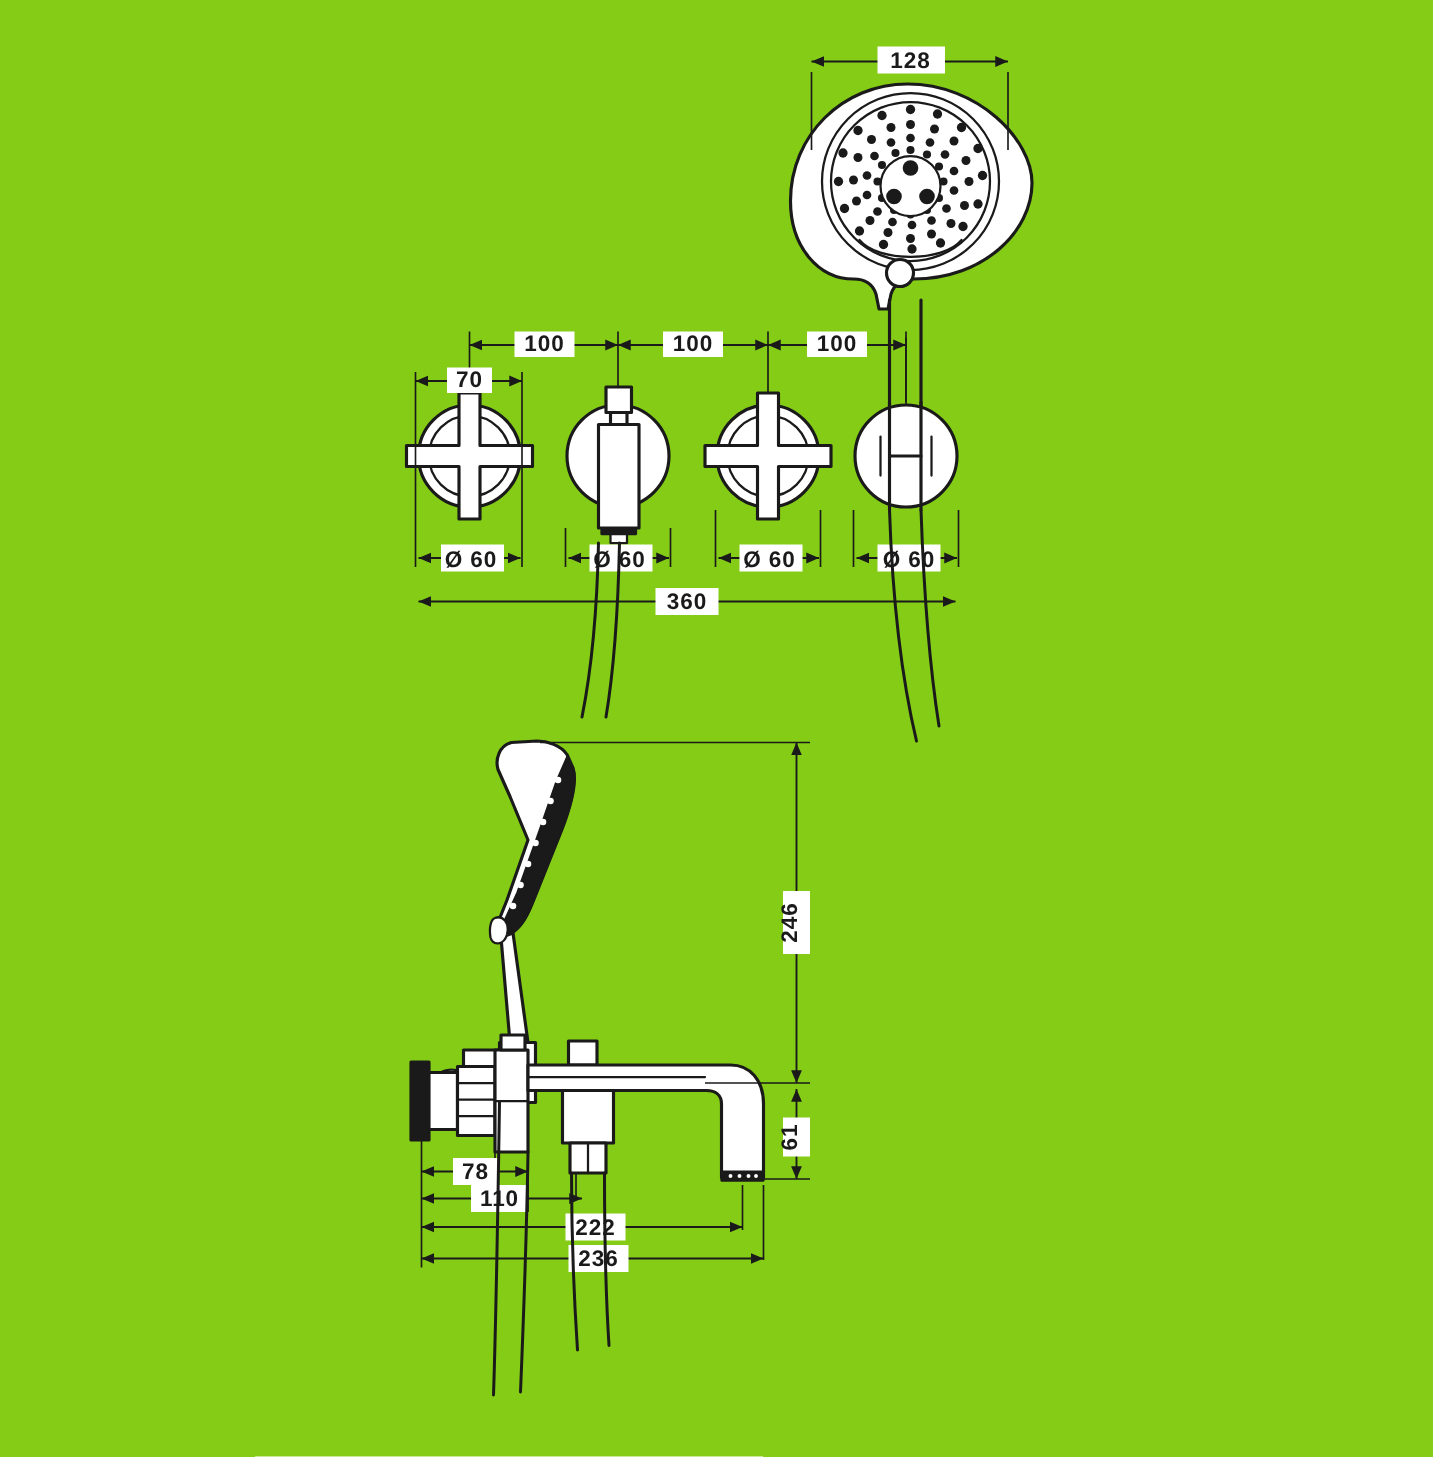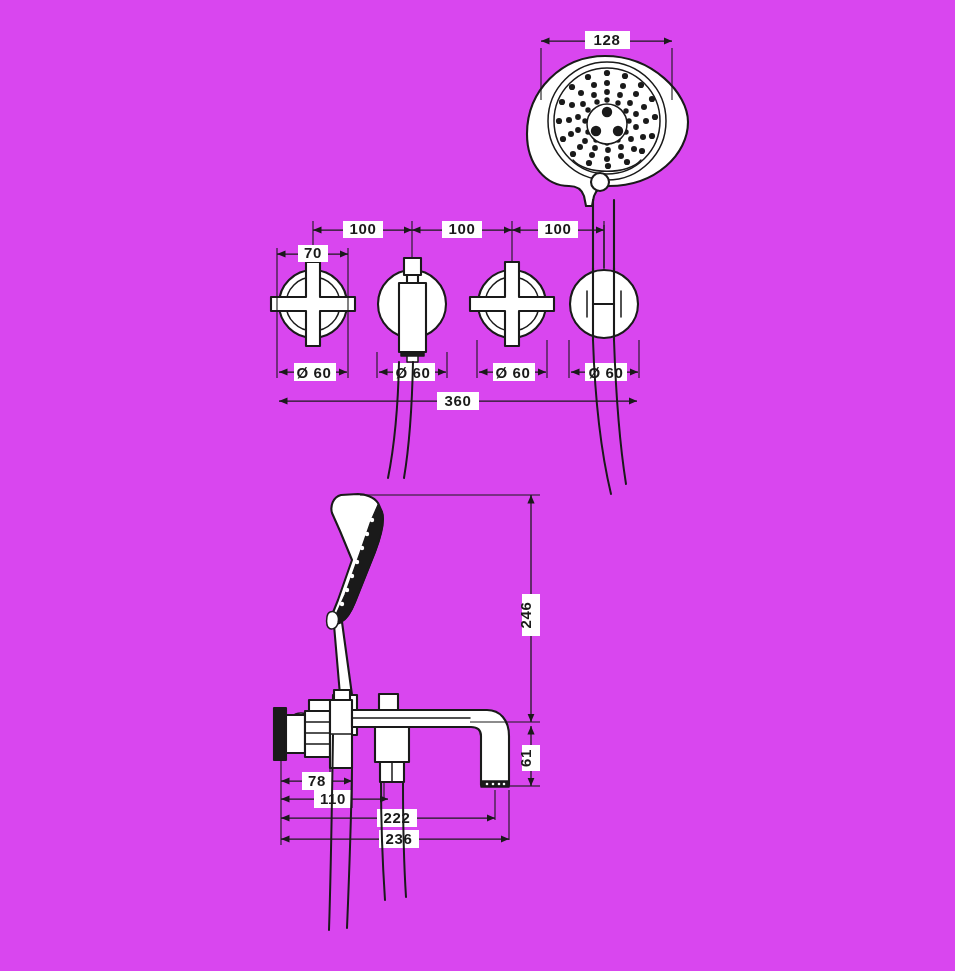"128" #drawing-root { background: #d946ef -> #84cc16 }
